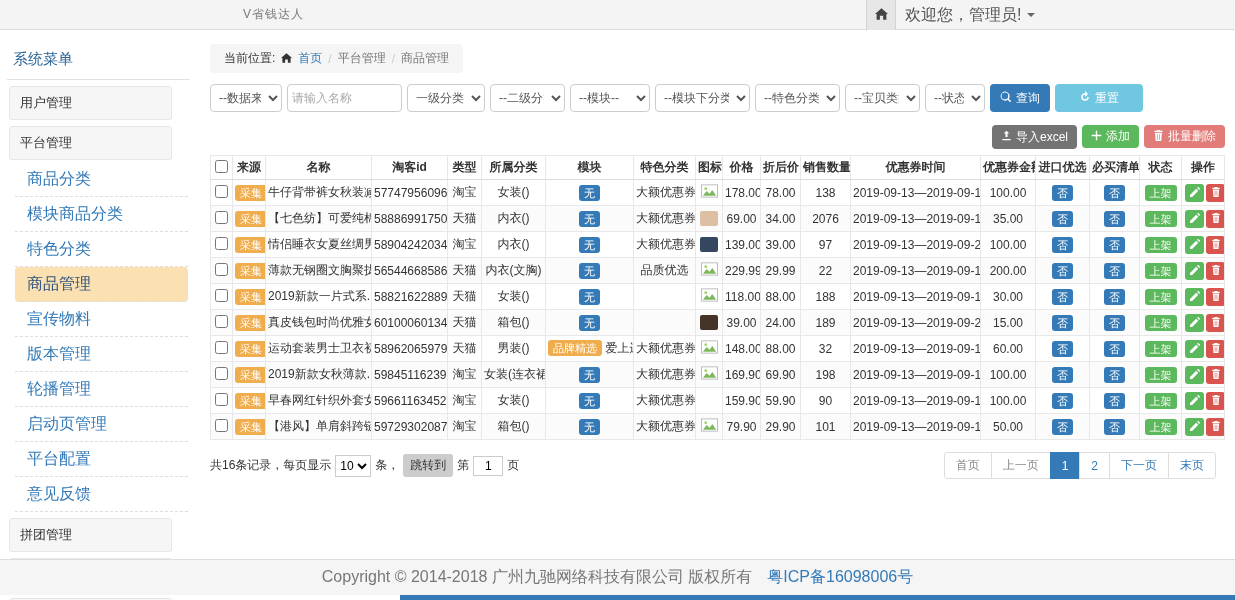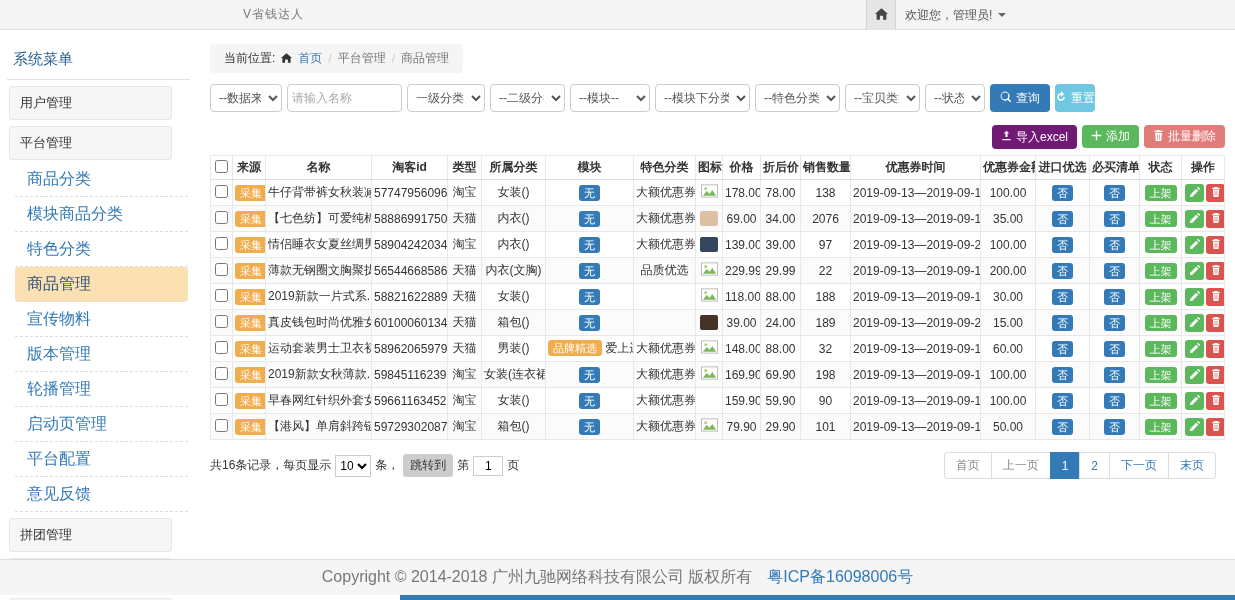"欢迎您，管理员!" .user-menu { font-size: 12px -> 16px }
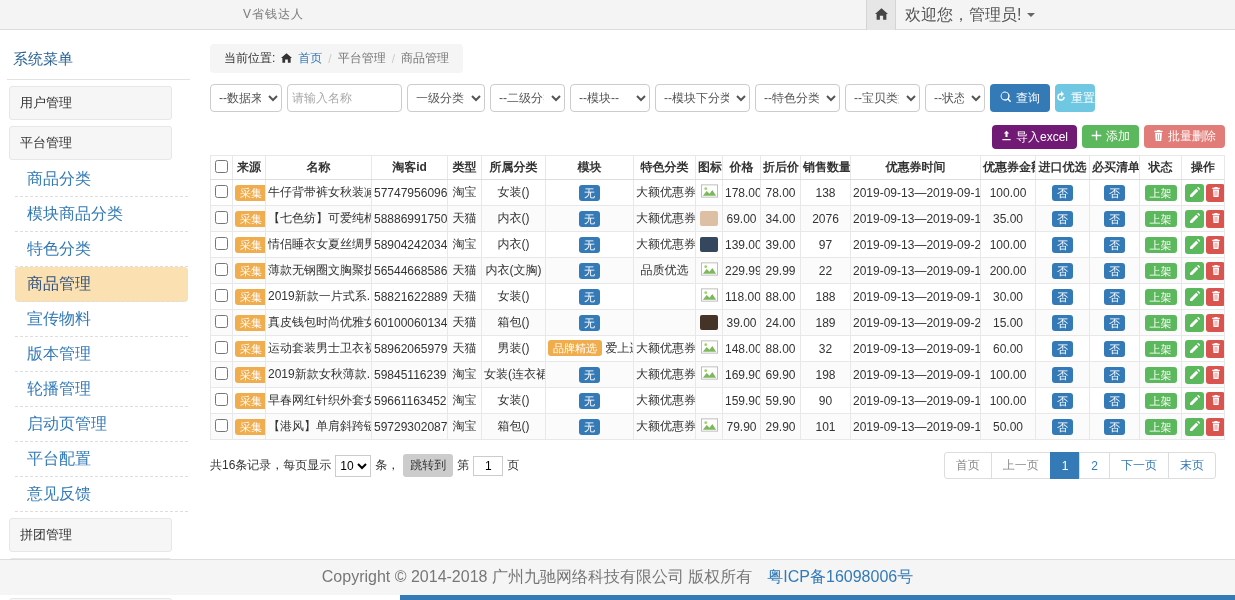"重置" .btn-reset { padding: 0 0 -> 0 24px }
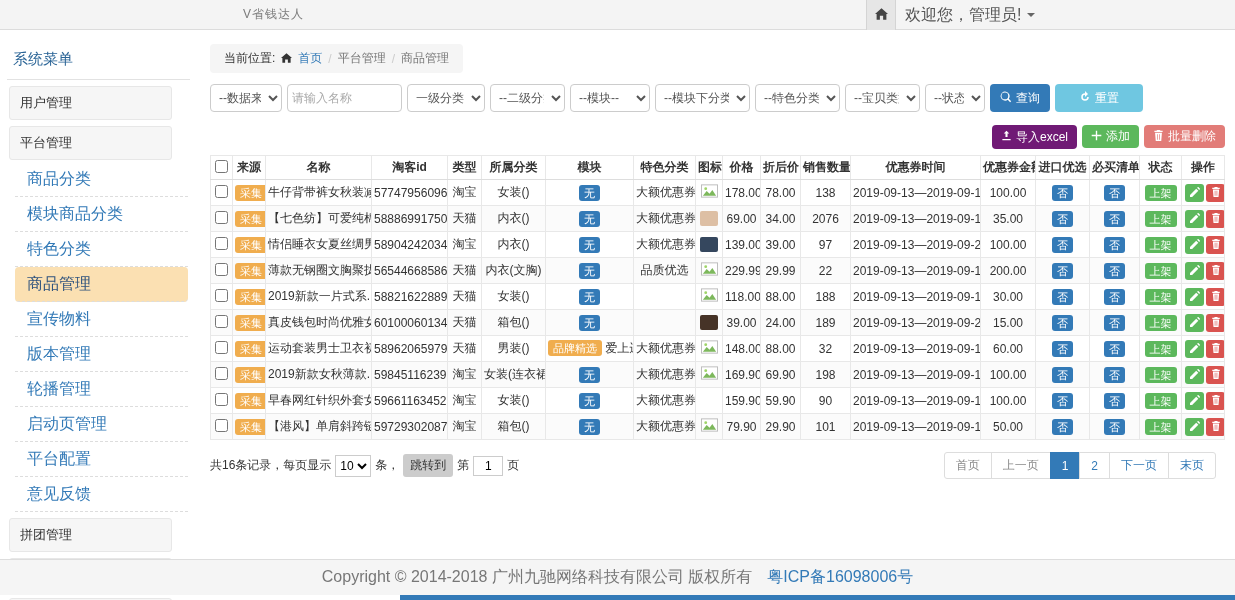"导入excel" .btn-import { background: #701a75 -> #737373 }
